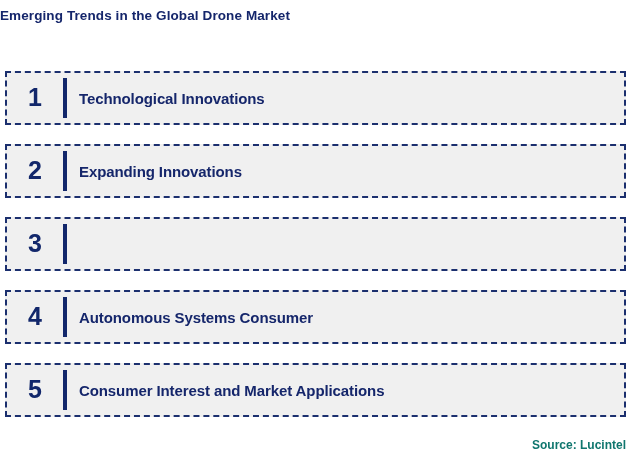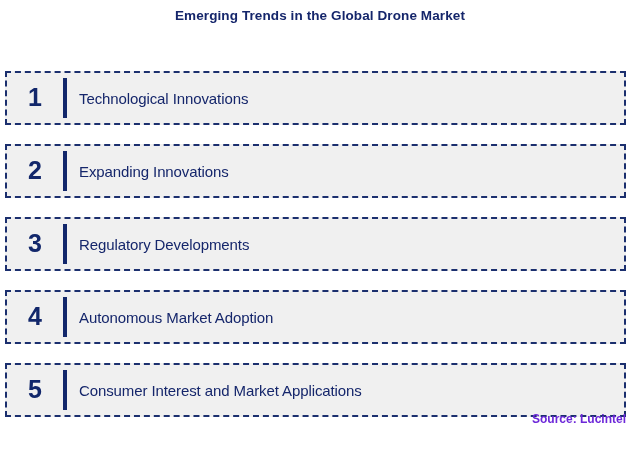"Emerging Trends in the Global" .chart-title { text-align: center -> none }
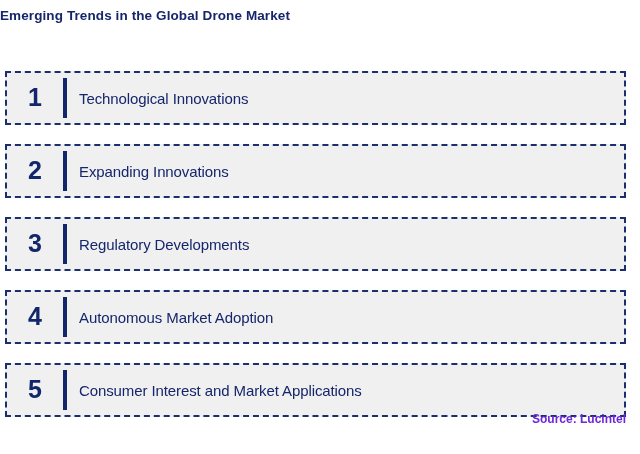"Technological Innovations" .trend-label { font-weight: normal -> bold }
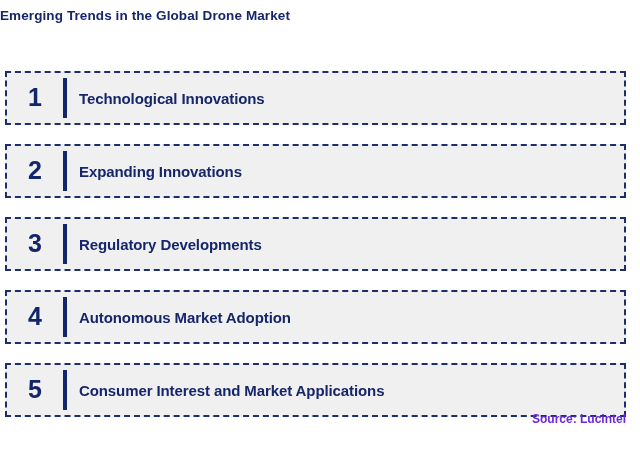"Regulatory Developments" div.trend-label { html: <div>Regulatory Developments</div> -> none }
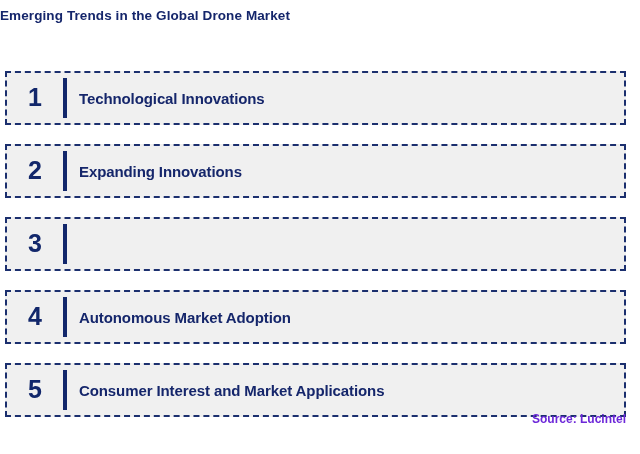"Autonomous Market Adoption" div.trend-label { text: Market Adoption -> Systems Consumer }
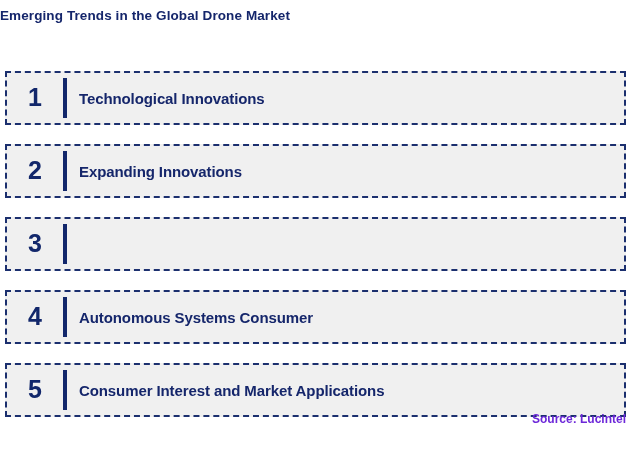"Source: Lucintel" .source-note { bottom: 28px -> 2px; color: #6d28d9 -> #0f766e }
